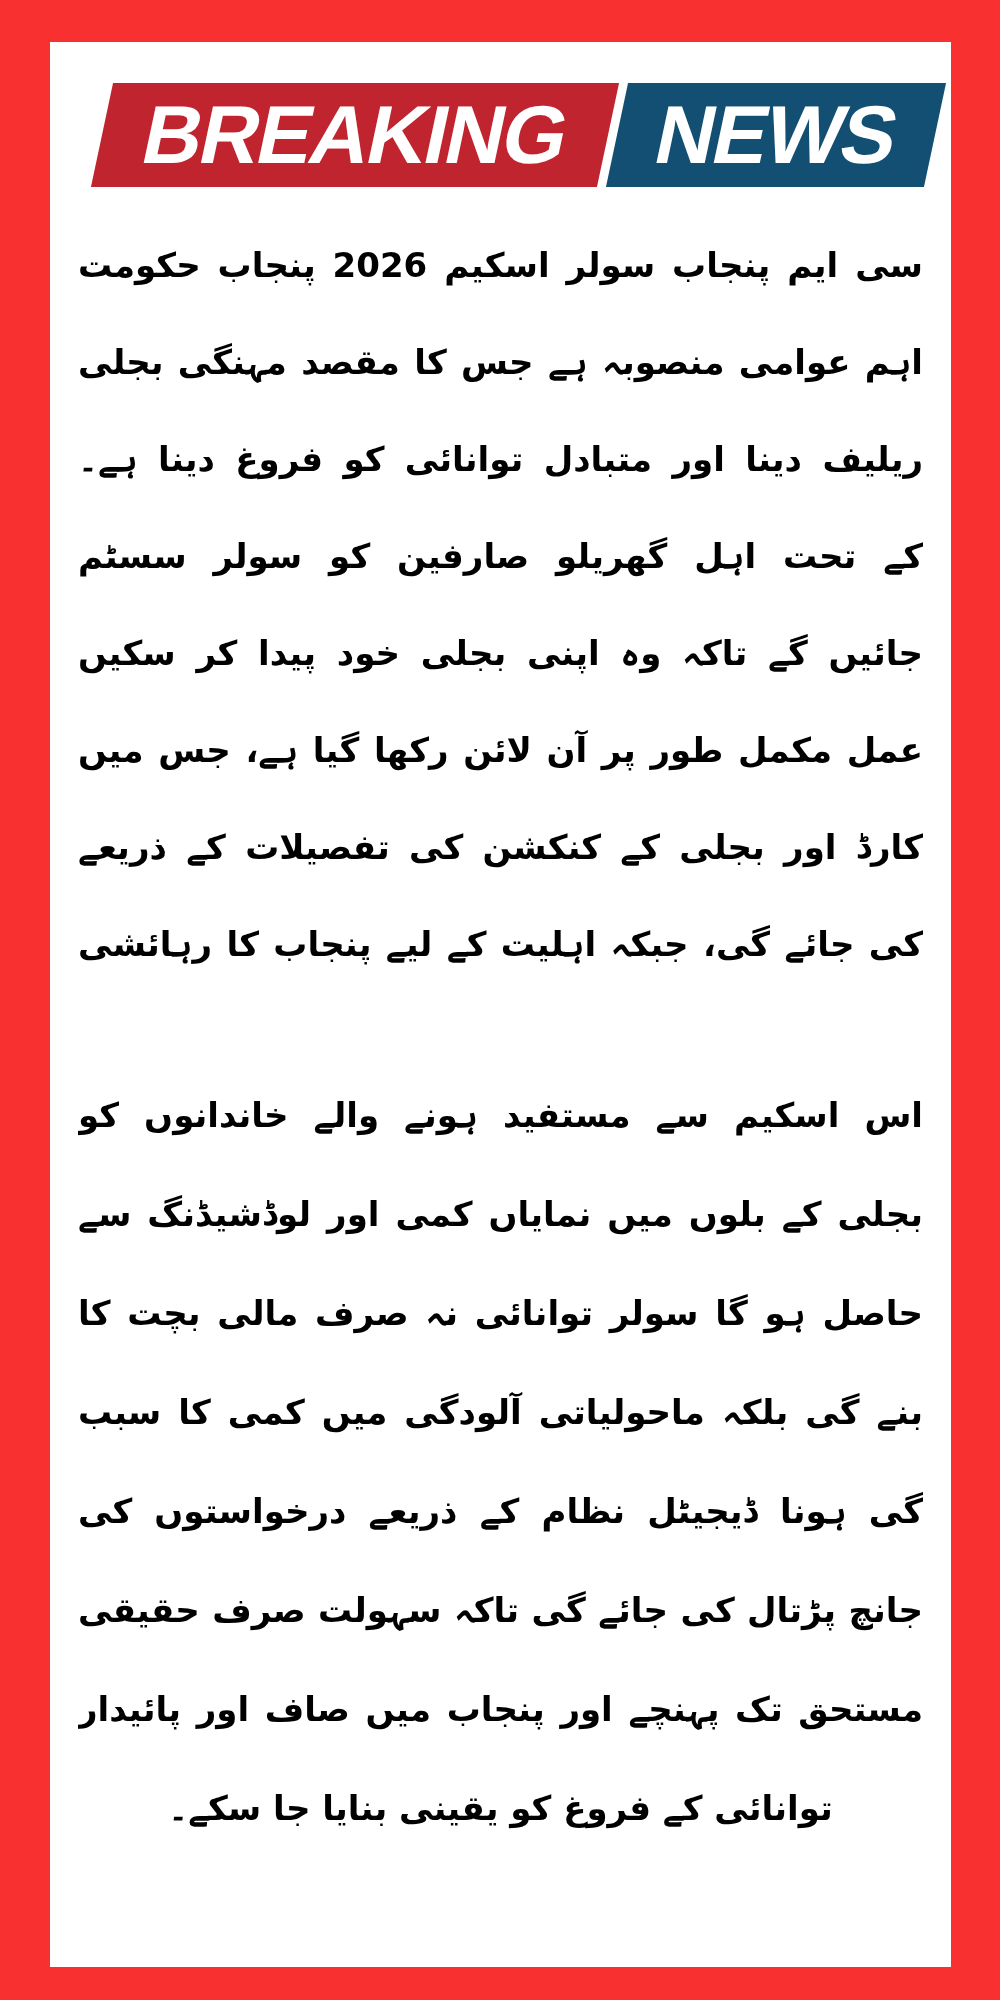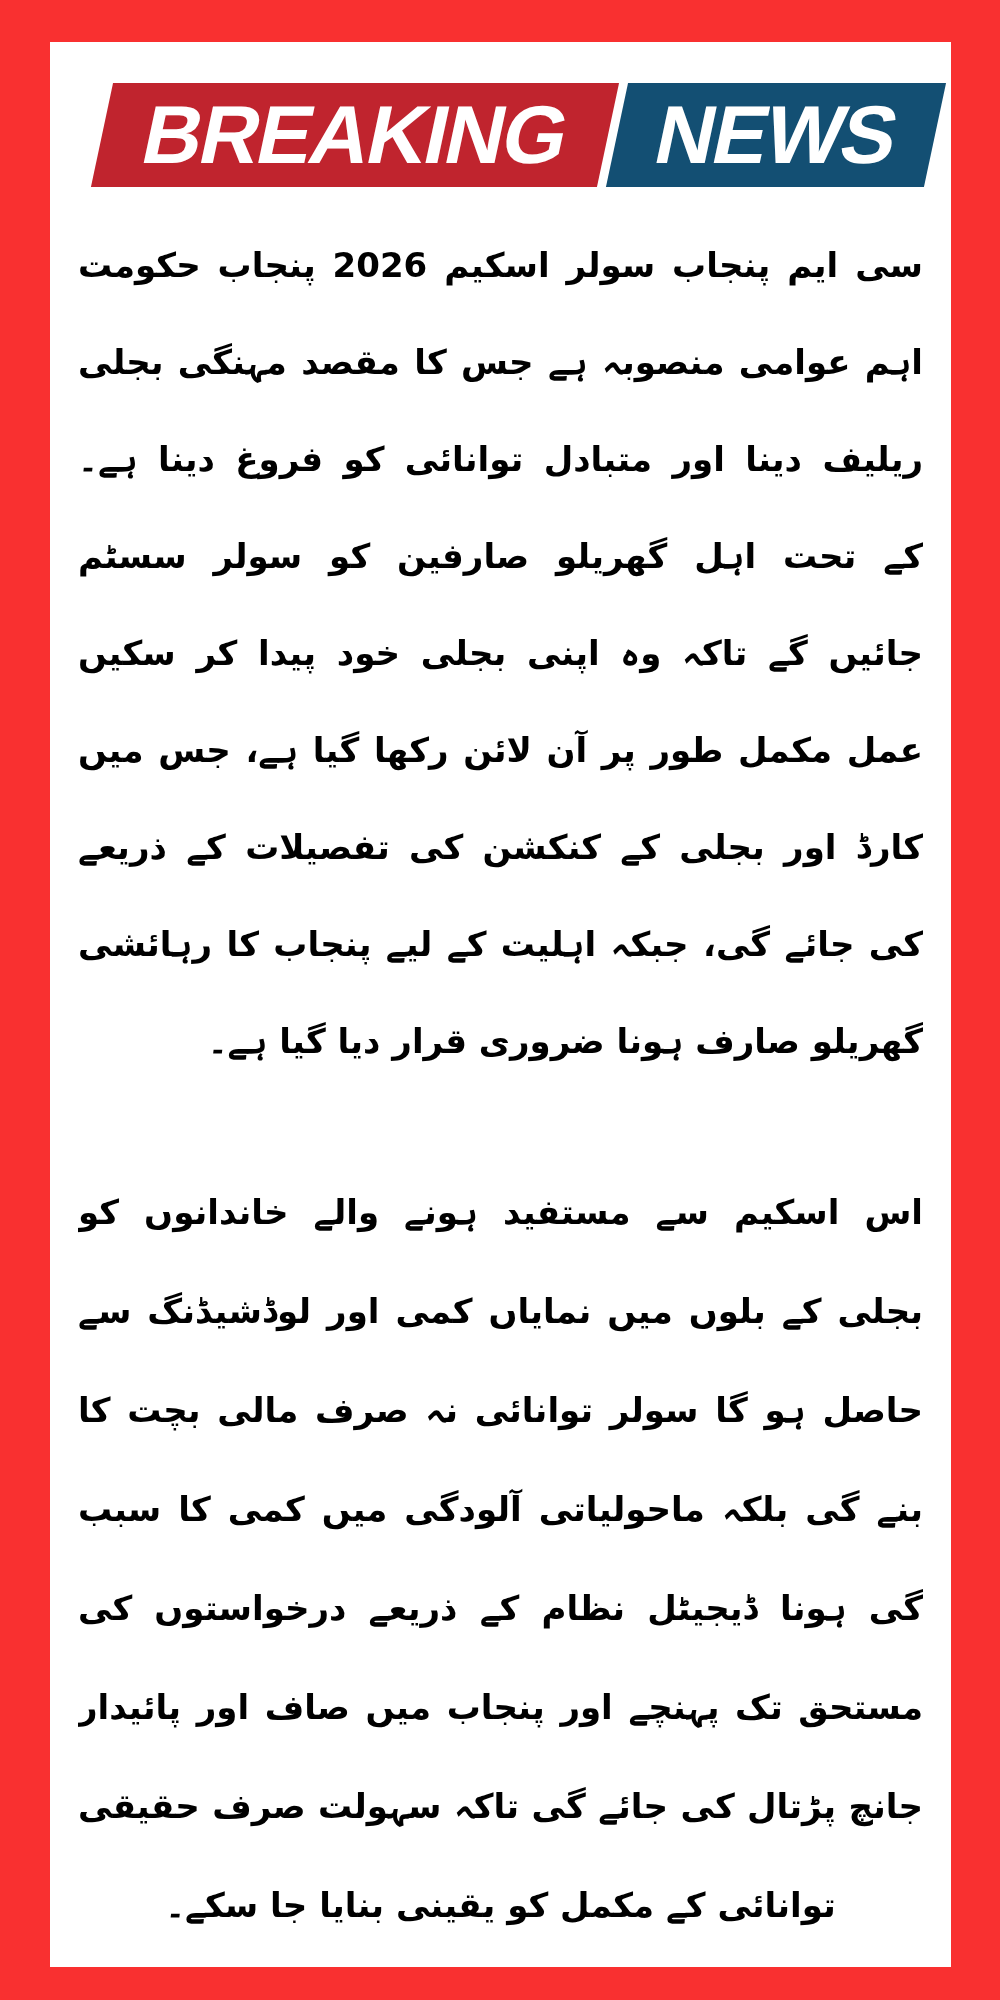"گھریلو صارف ہونا ضروری قرار" div.line { html: <div>گھریلو صارف ہونا ضروری قرار دیا گیا ہے۔</div> -> none }
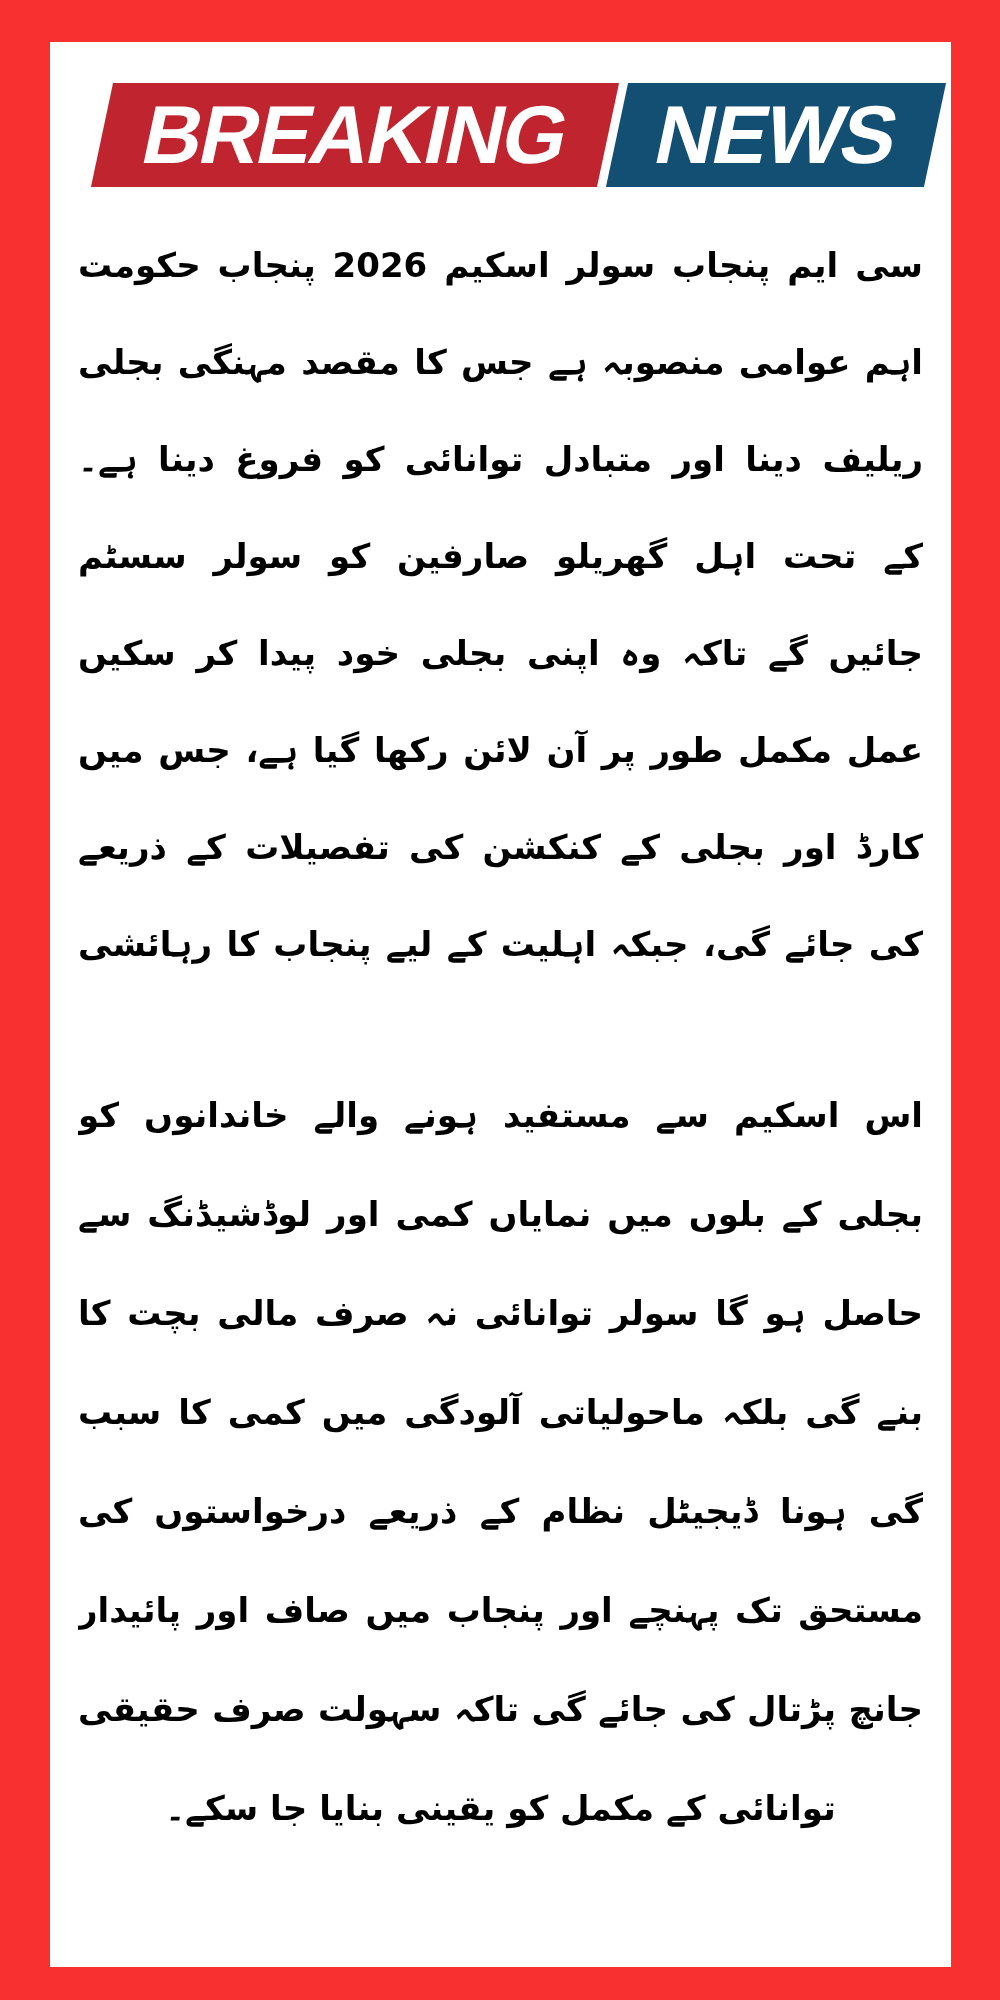"مستحق تک پہنچے اور پنجاب" div.line { order: before "جانچ پڑتال کی جائے گی" -> after "جانچ پڑتال کی جائے گی" }
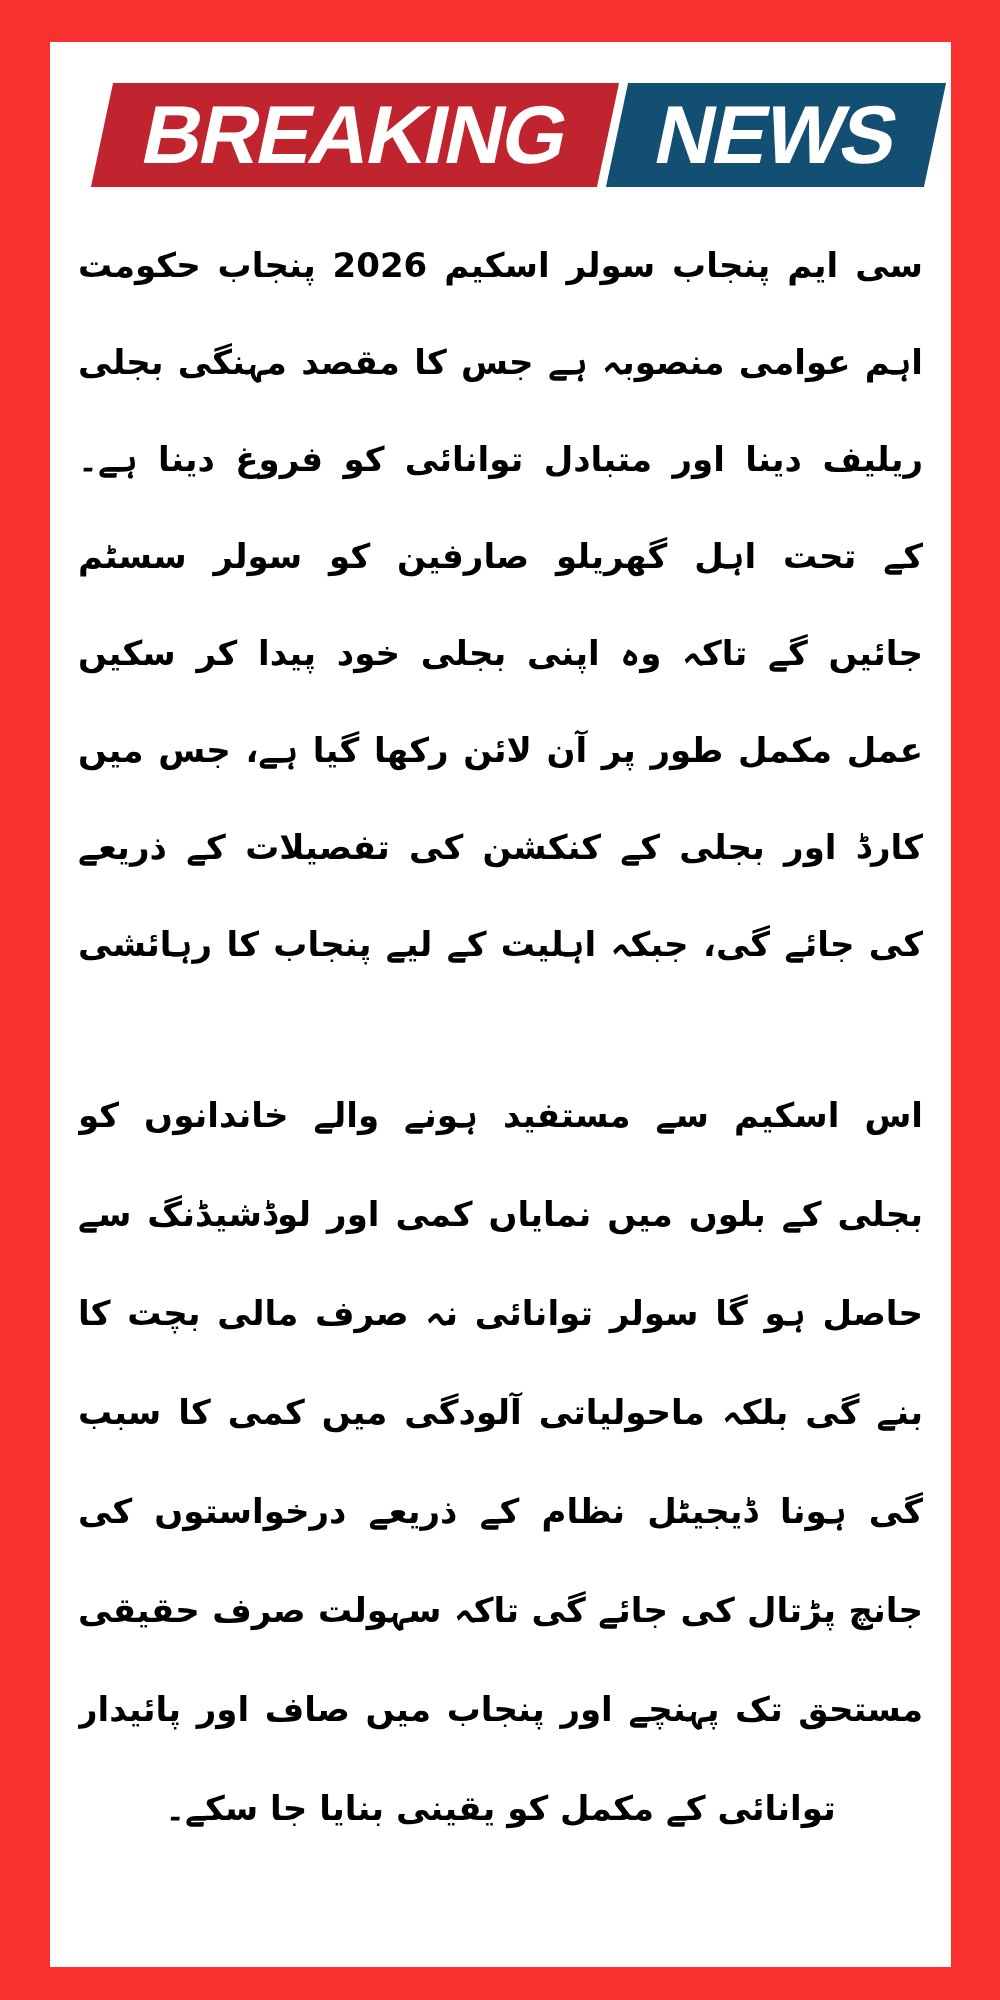"توانائی کے مکمل کو یقینی" div.line { text: مکمل -> فروغ }
